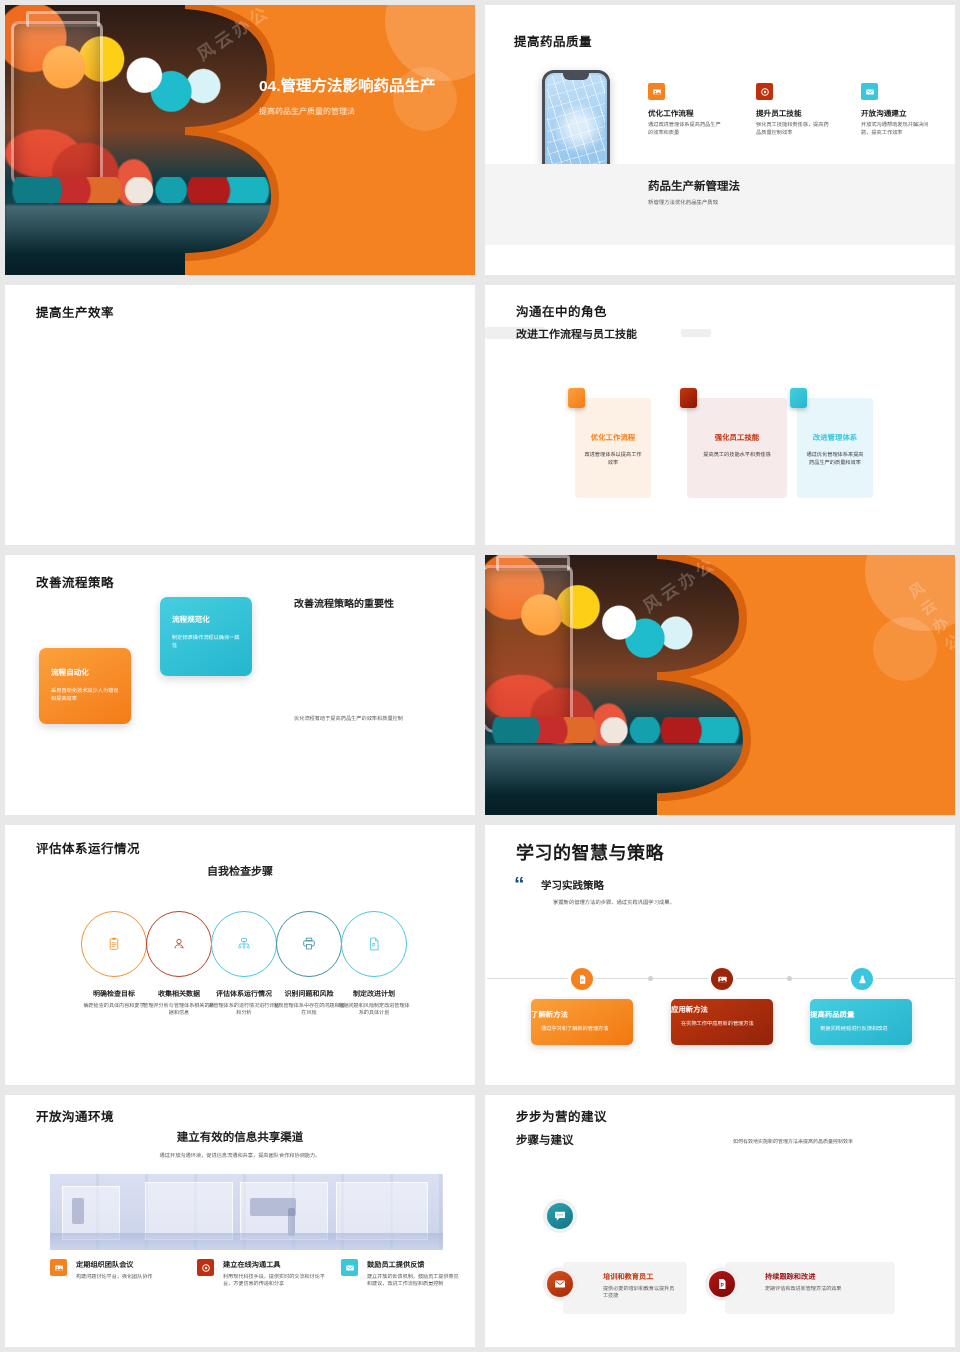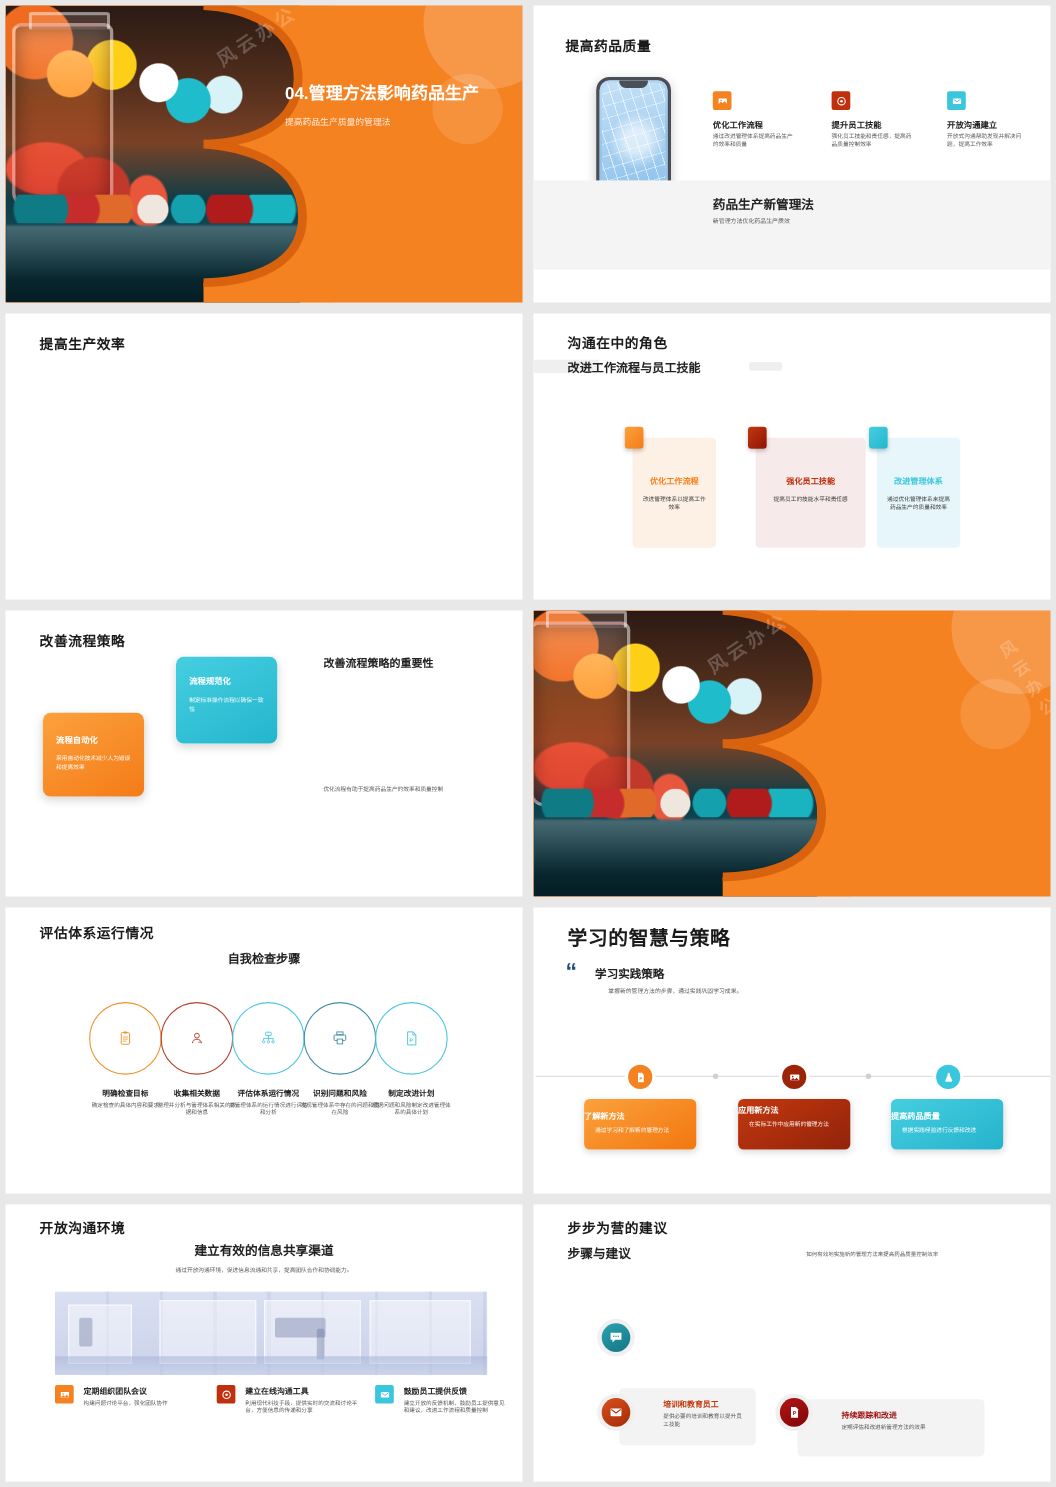"持续跟踪和改进" div.lcard { top: 177px -> 167px }
